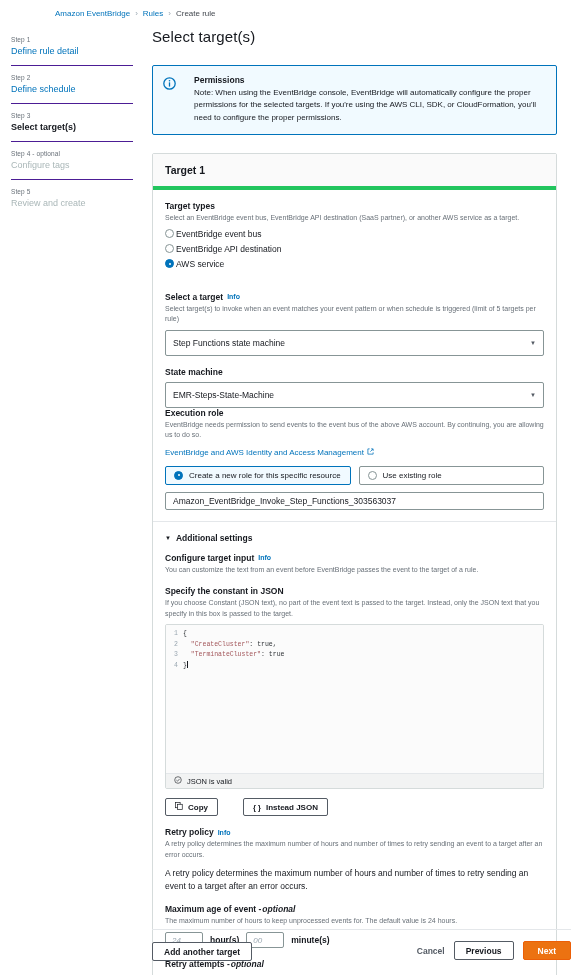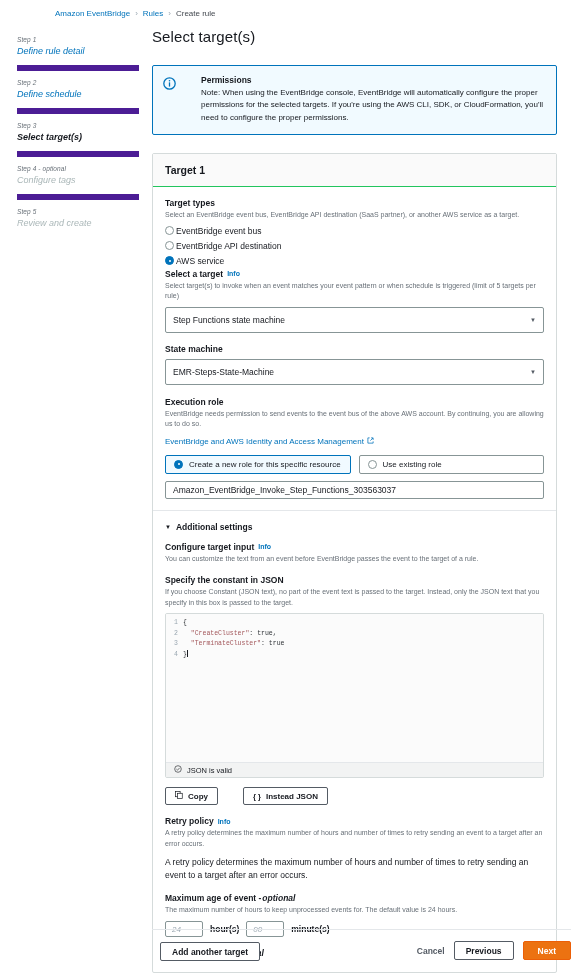"Define rule detail" .steps { font-style: italic -> none; left: 17px -> 11px }
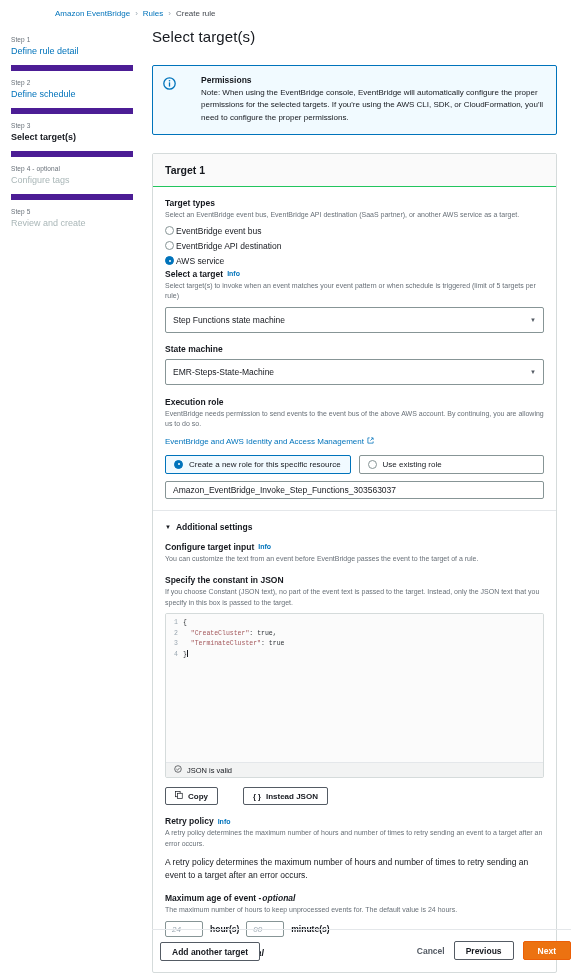"Permissions" .alert { gap: 25px -> 18px }
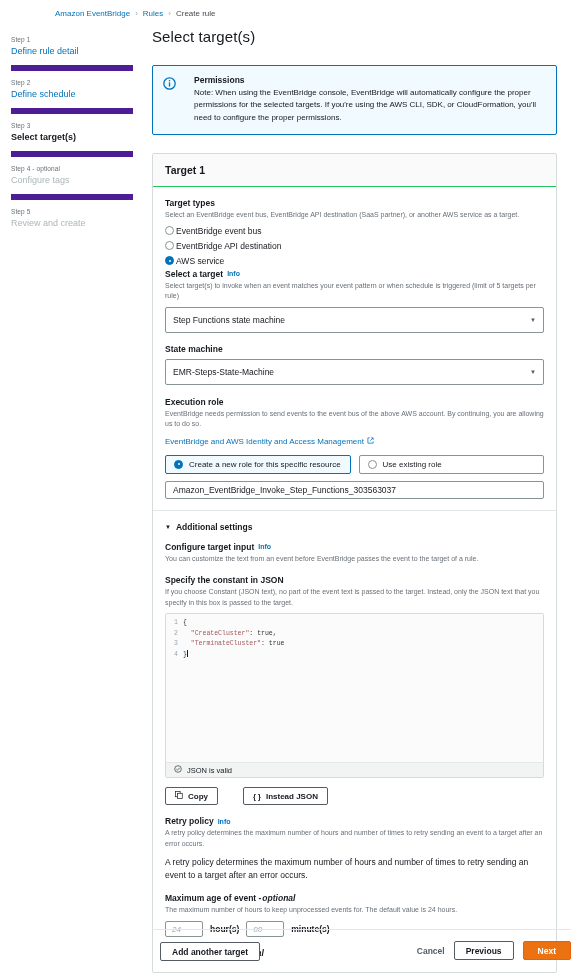"Define schedule" .step + .step { border-top: 6px solid #4c1d95 -> 1px solid #4c1d95 }
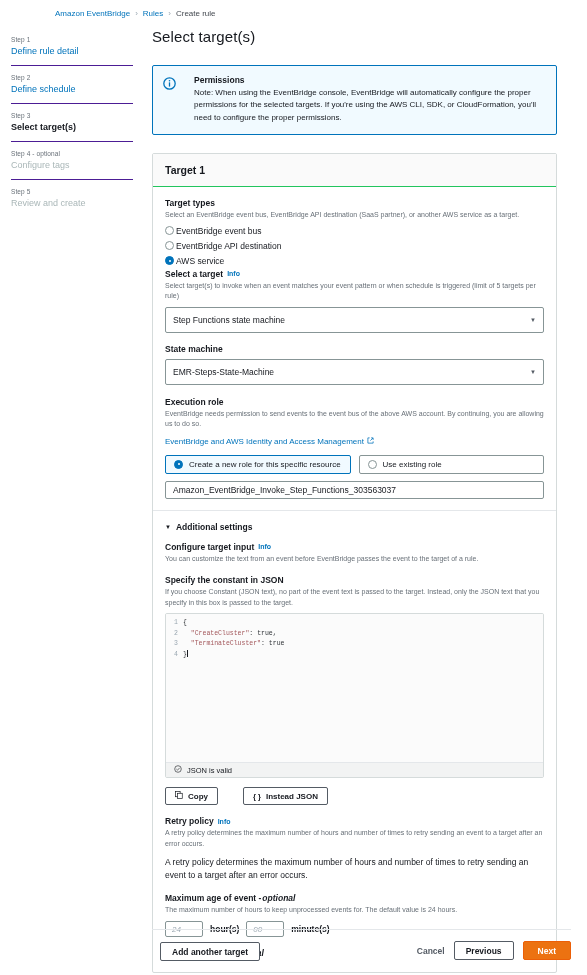"Target 1" .card-header { border-bottom: 1px solid #22c55e -> 4px solid #22c55e }
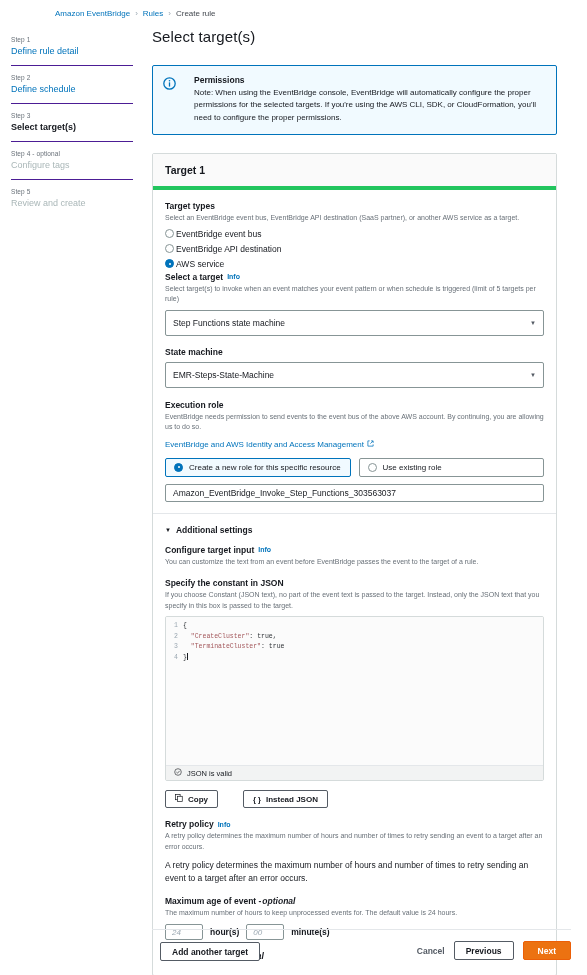"Select a target" div.field { margin-top: 3px -> 23px }
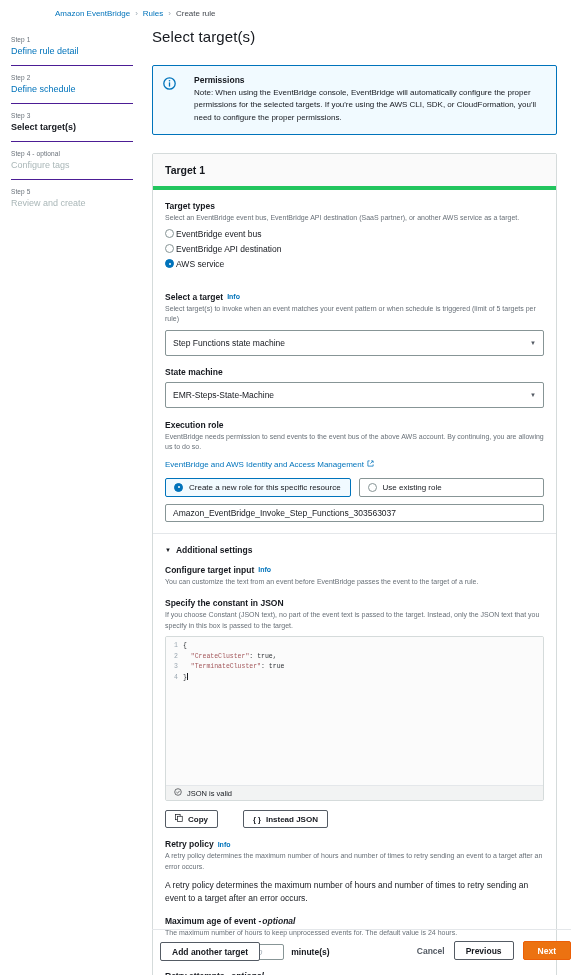"Execution role" div.field { margin-top: 12px -> 0 }
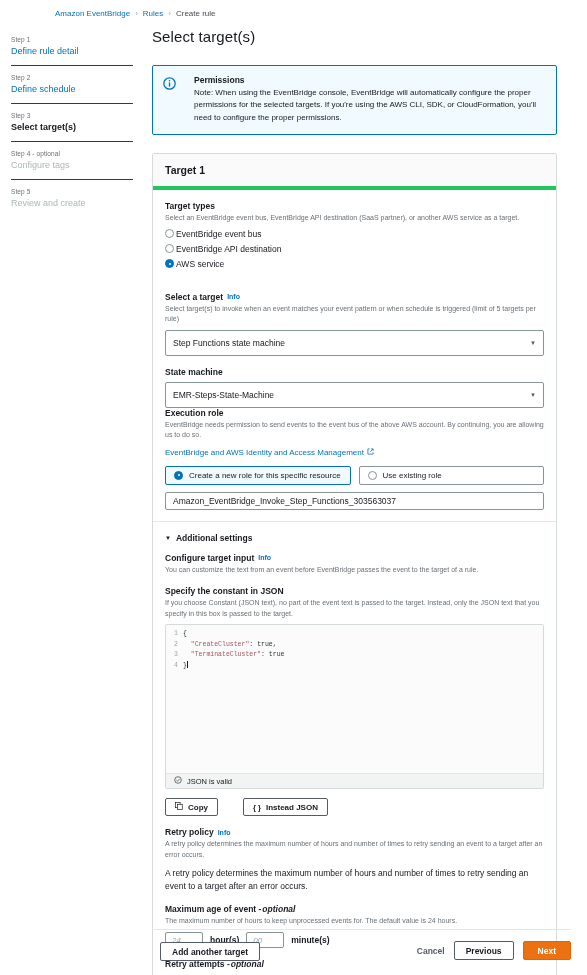"Add another target" .footer { padding-left: 8px -> none }
